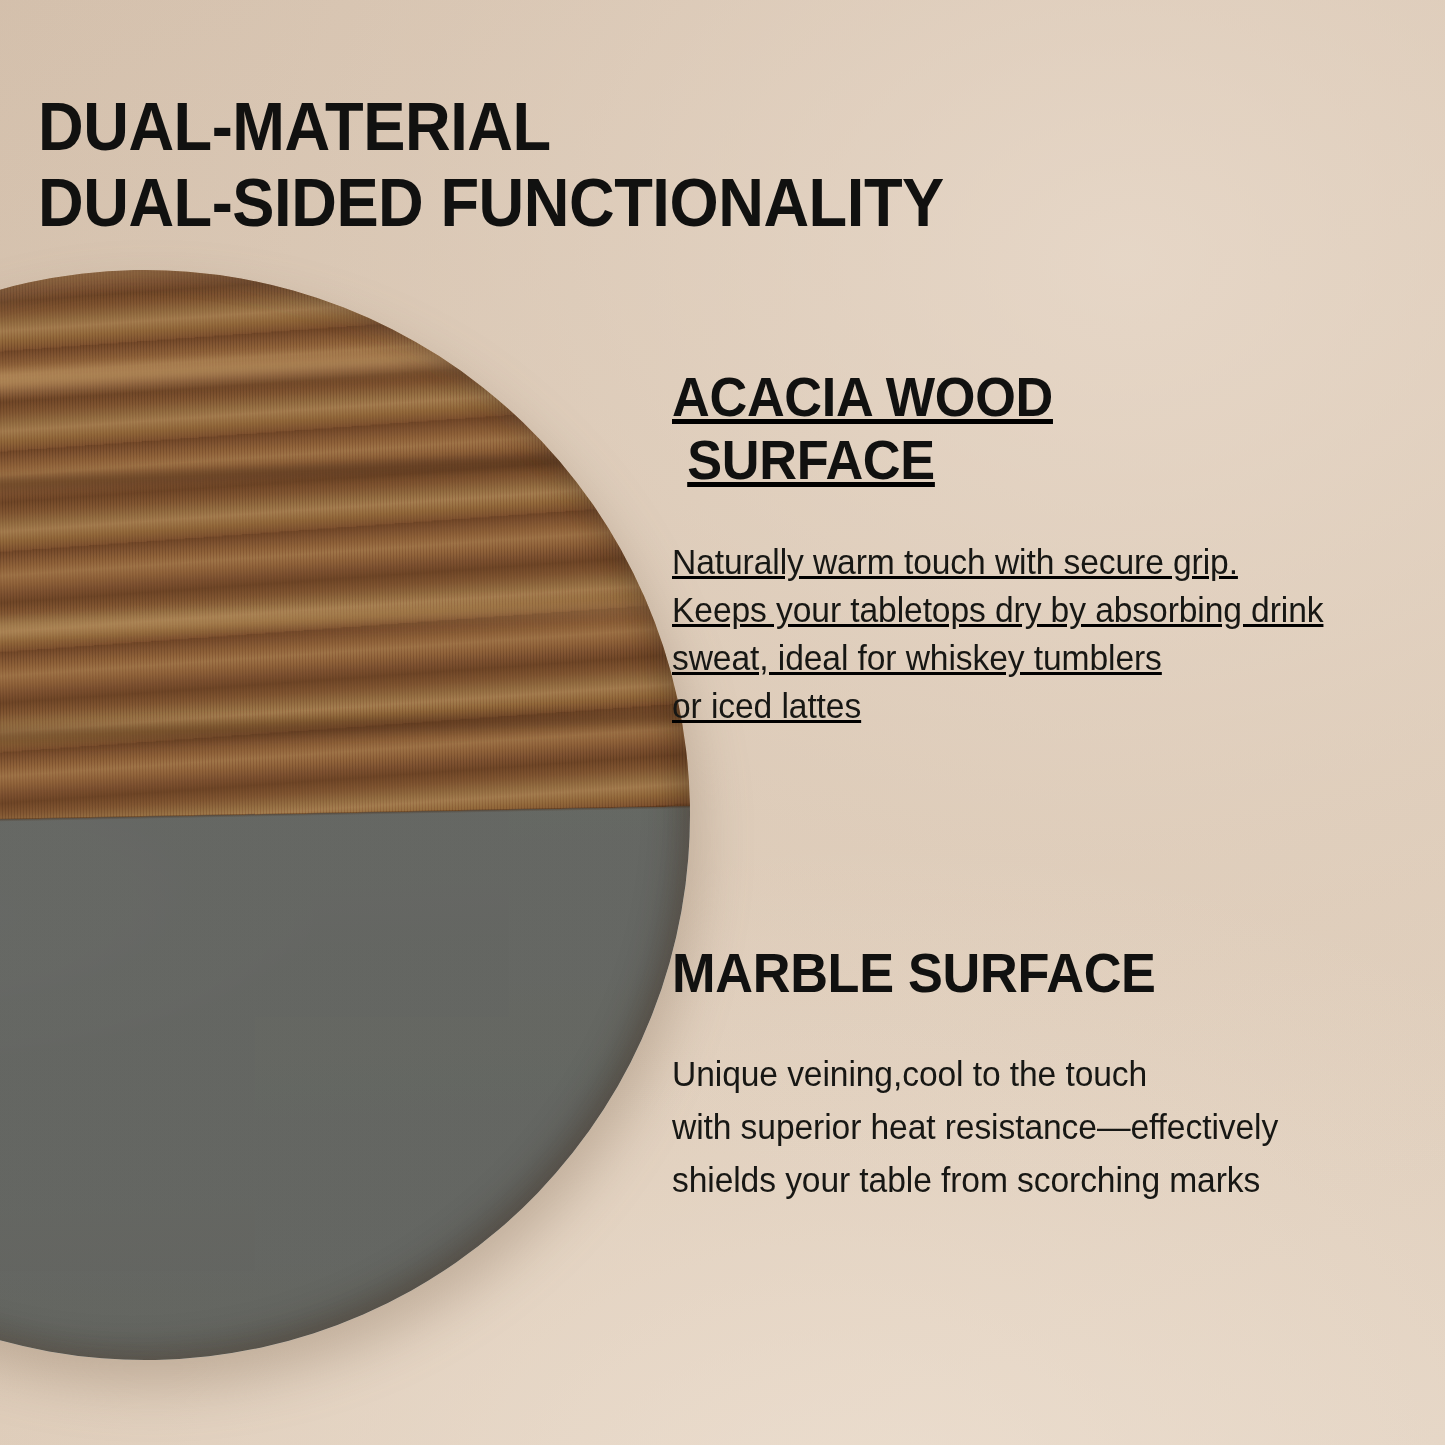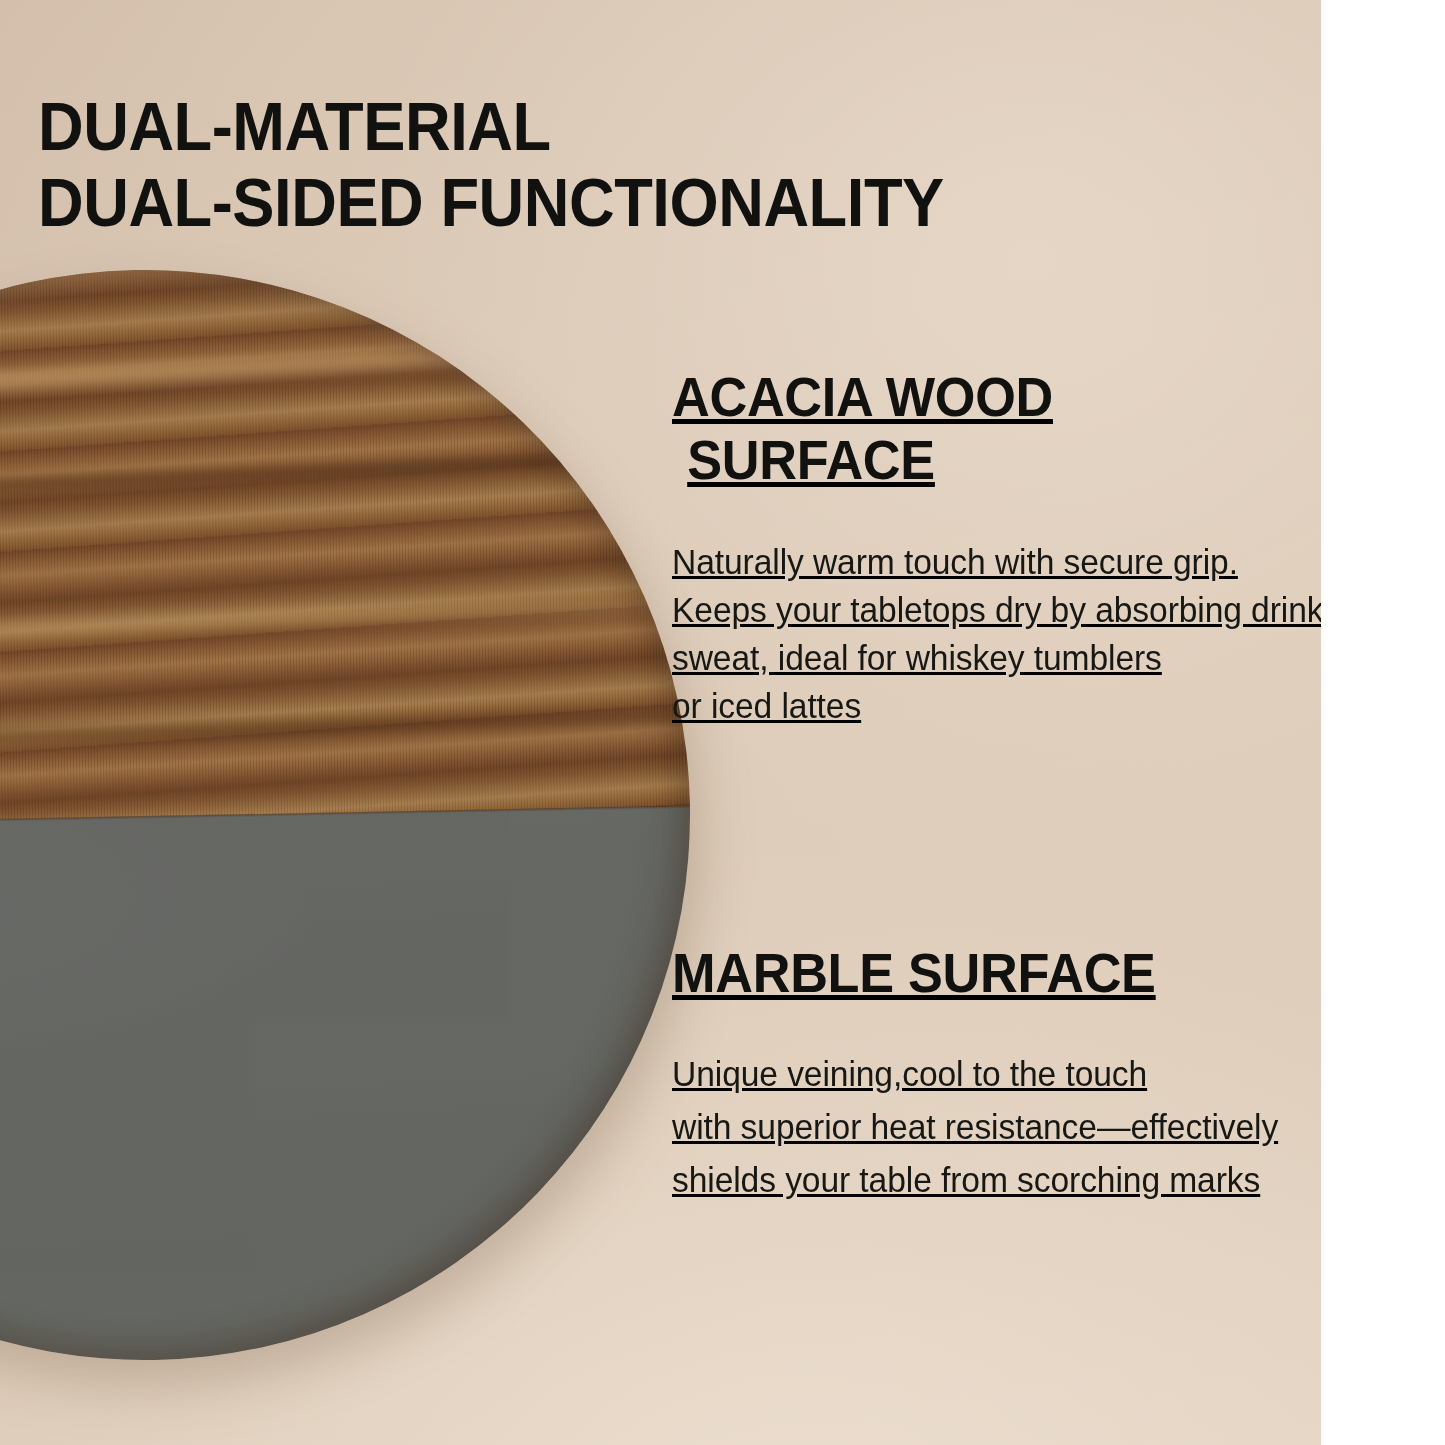"DUAL-MATERIAL DUAL-SIDED FUNCTIONALITY" #page { width: 1321px -> 1445px }
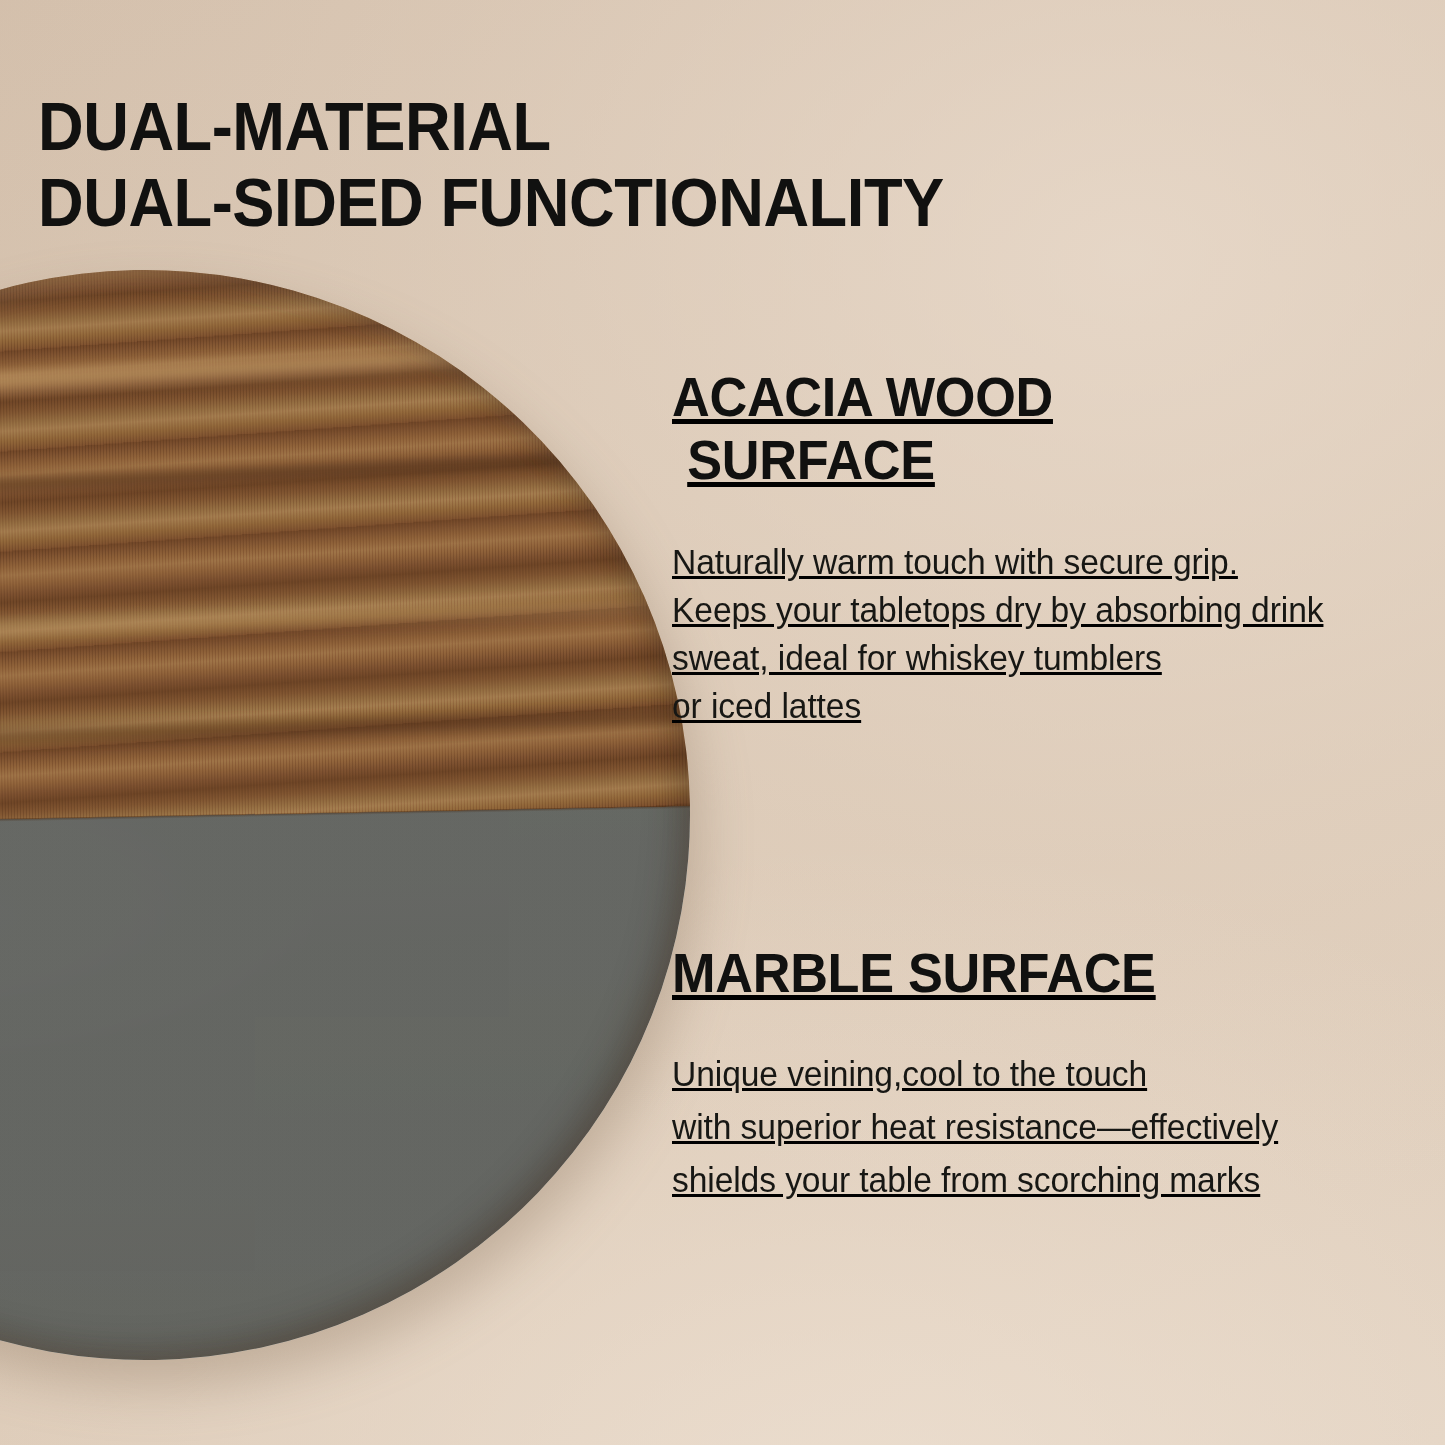"MARBLE SURFACE" #block-marble { text-decoration: underline -> none }
